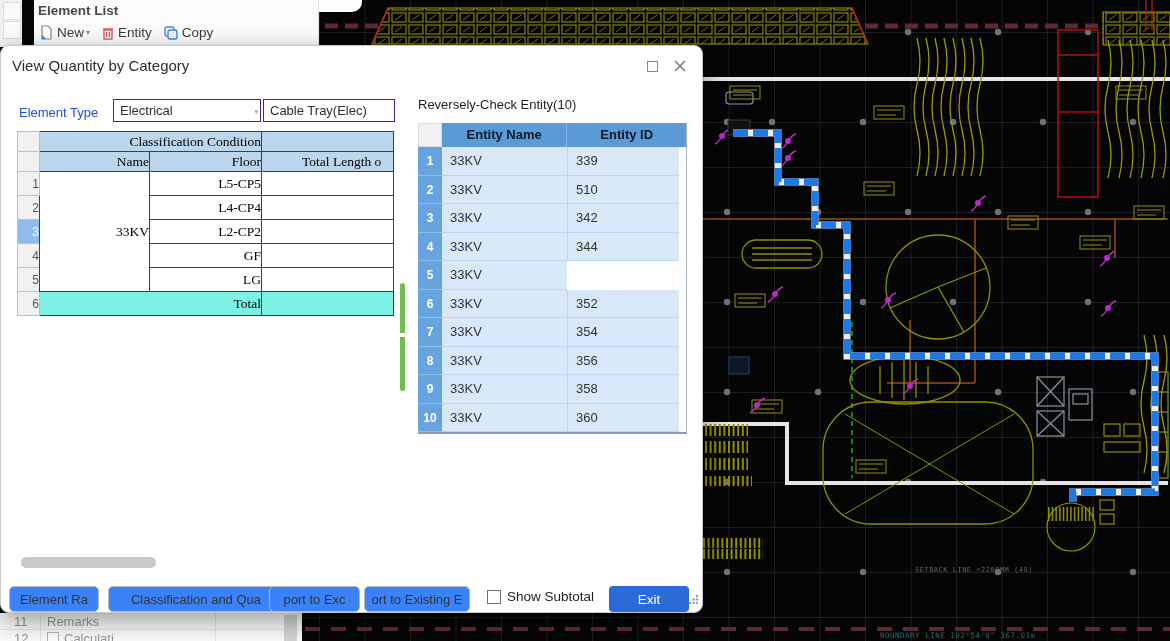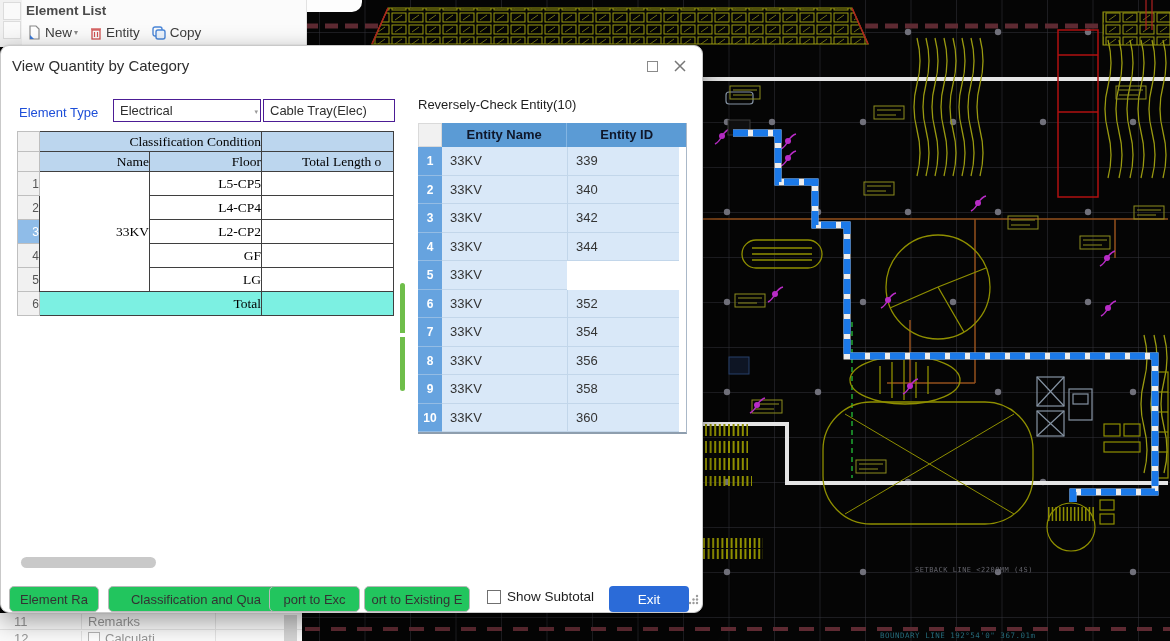"Element List" .el-panel { left: 22px -> 34px }
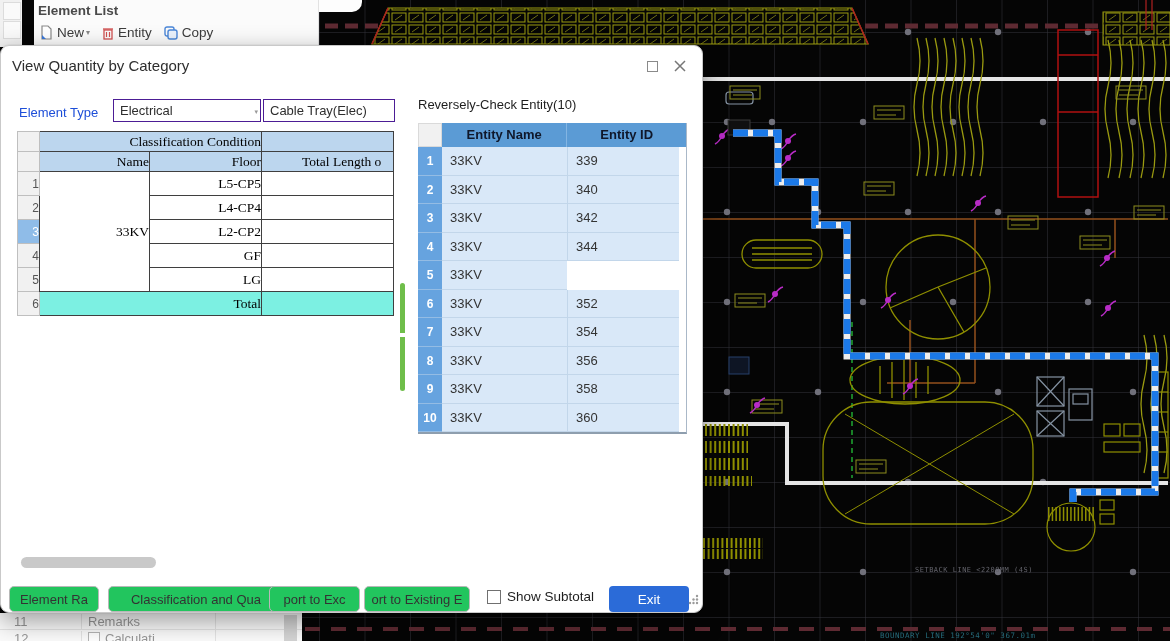"340" div.e-id { text: 340 -> 510 }
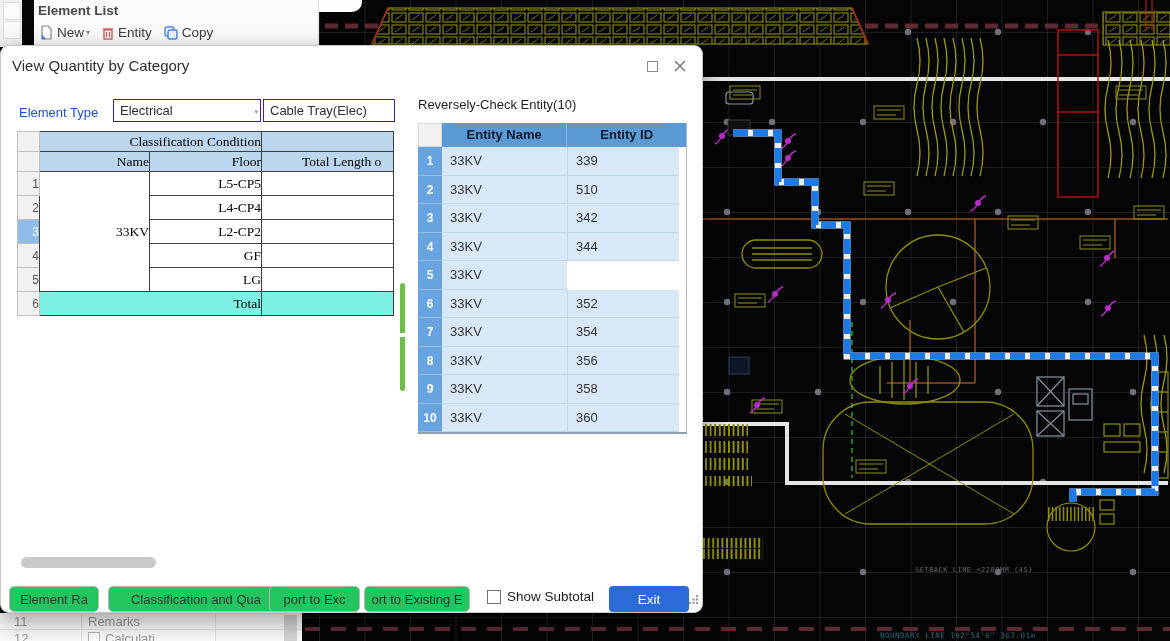"Element Ra" .fbtn { background: #22c55e -> #3b82f6 }
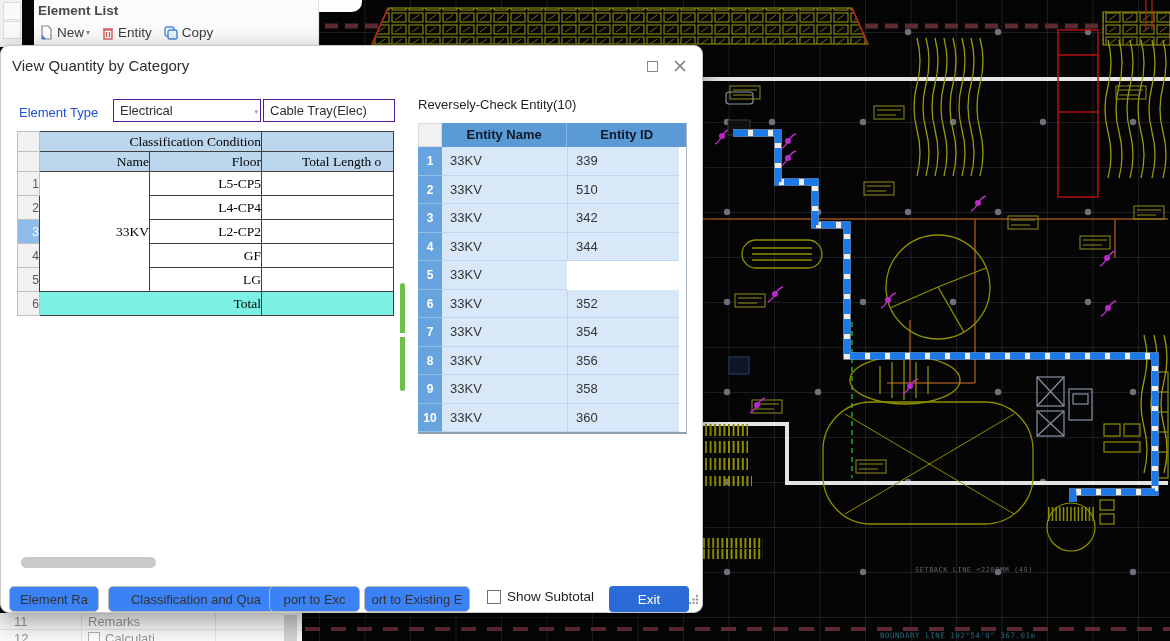"11" .prop-row { gap: 41px -> none }
